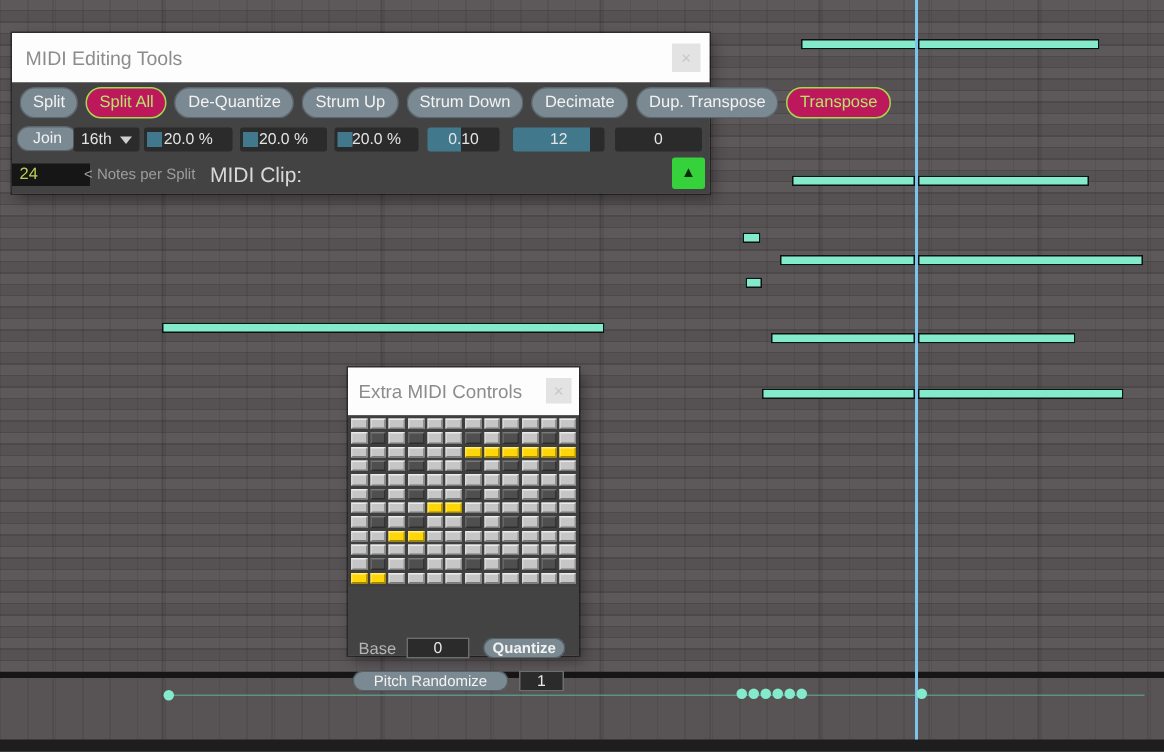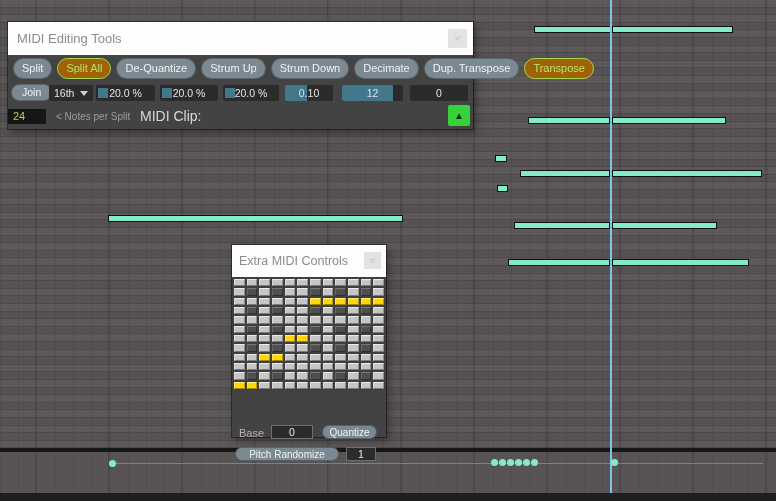"Split All" .pill.active { background: #a16207 -> #be185d }
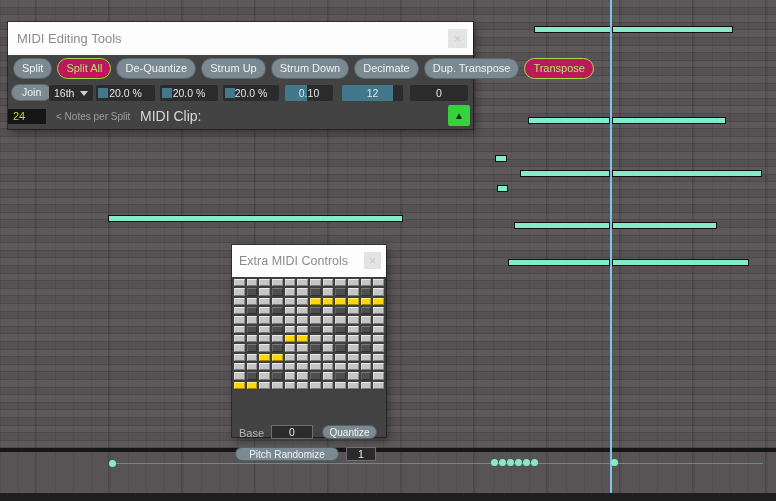"24" .nps-box { width: 38px -> 52px }
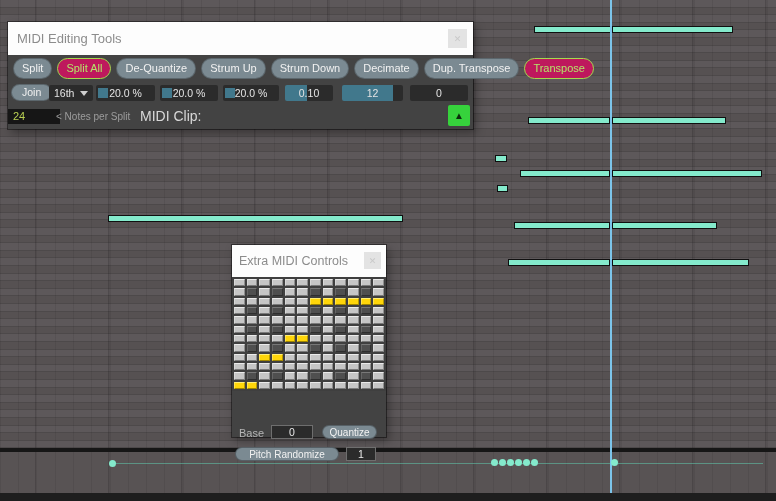"Quantize" .quantize-btn { font-weight: none -> bold }
